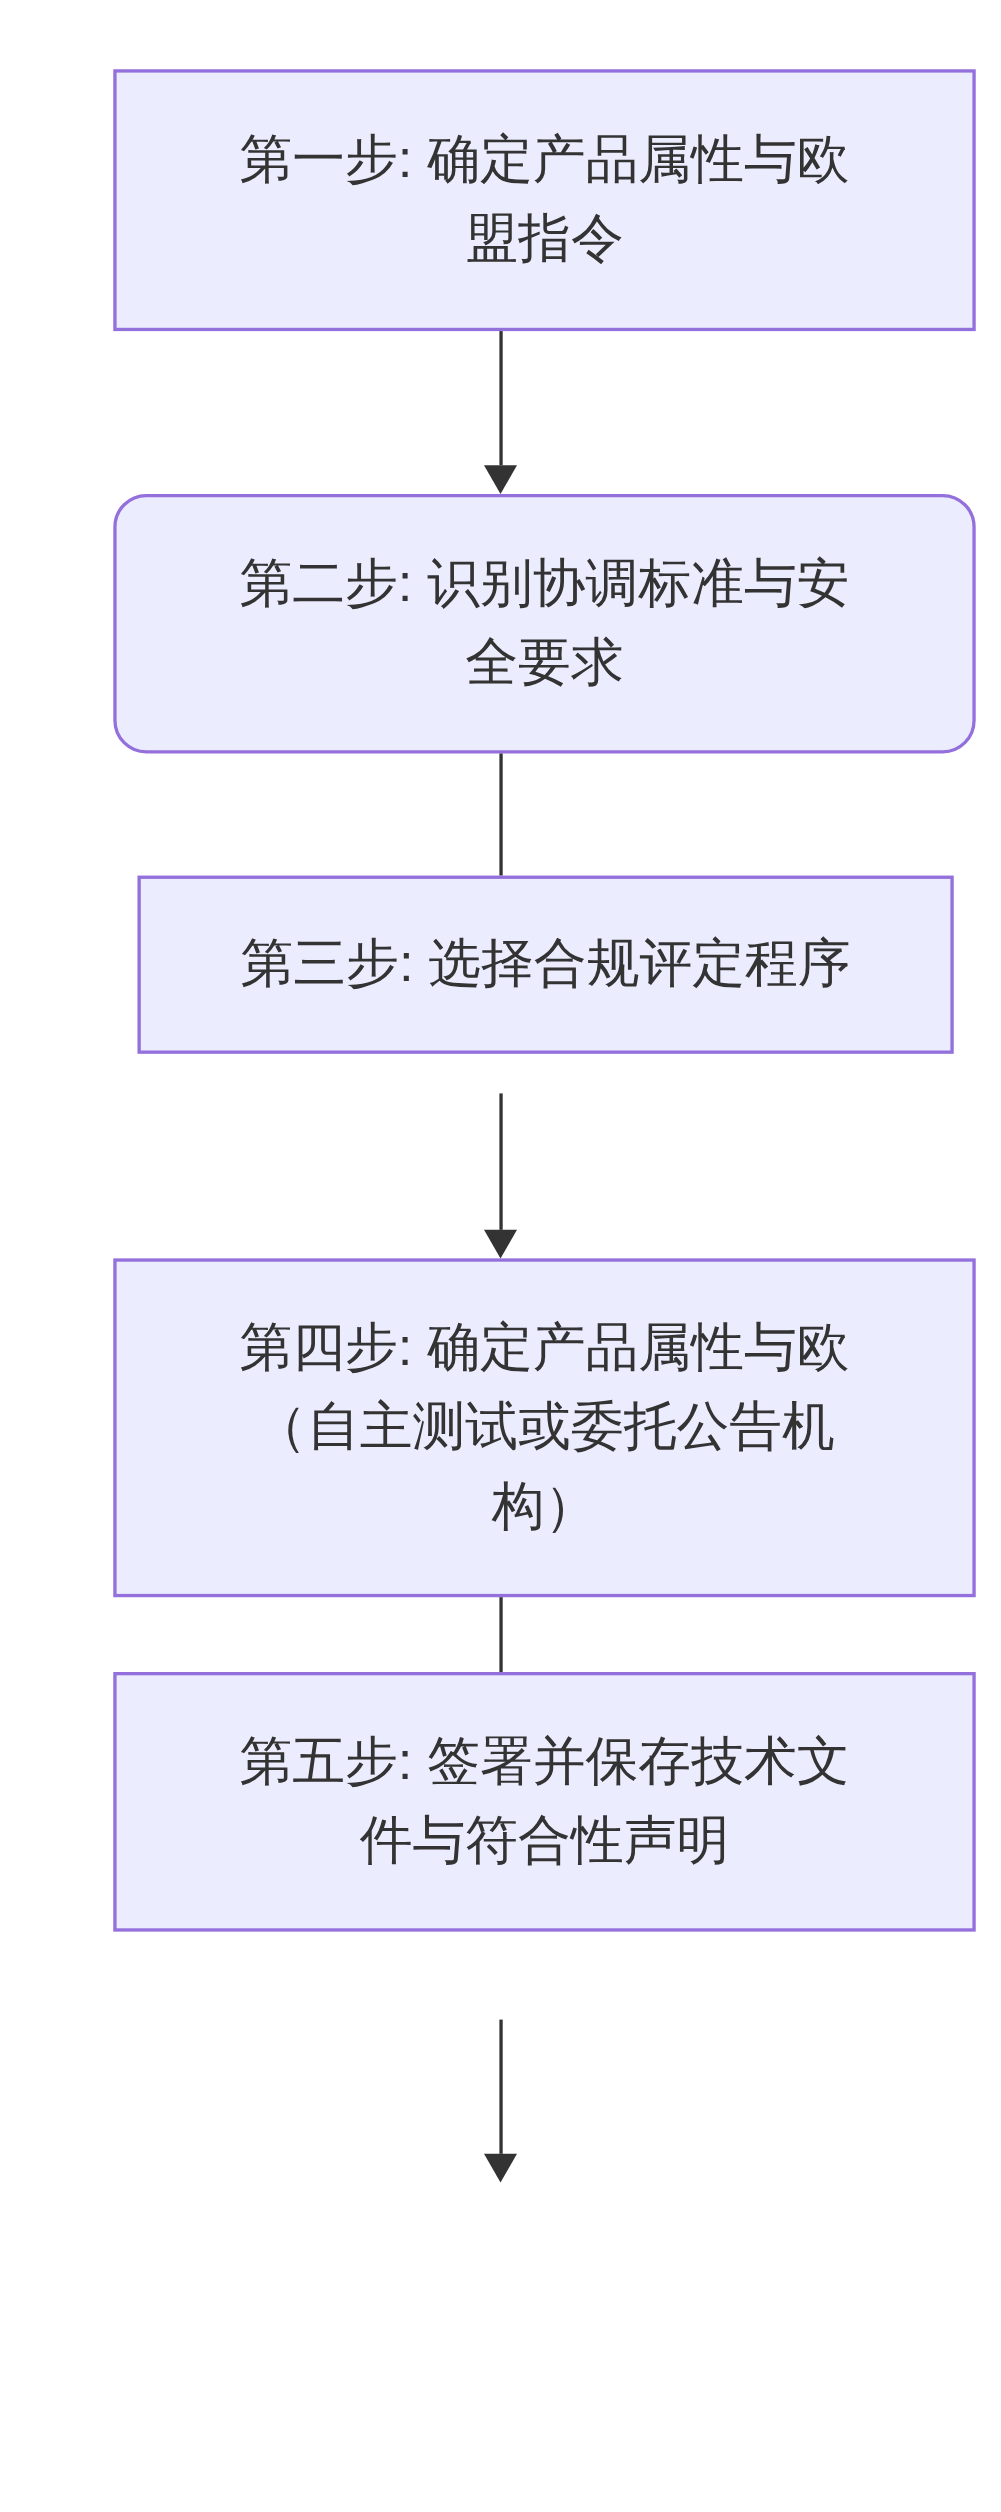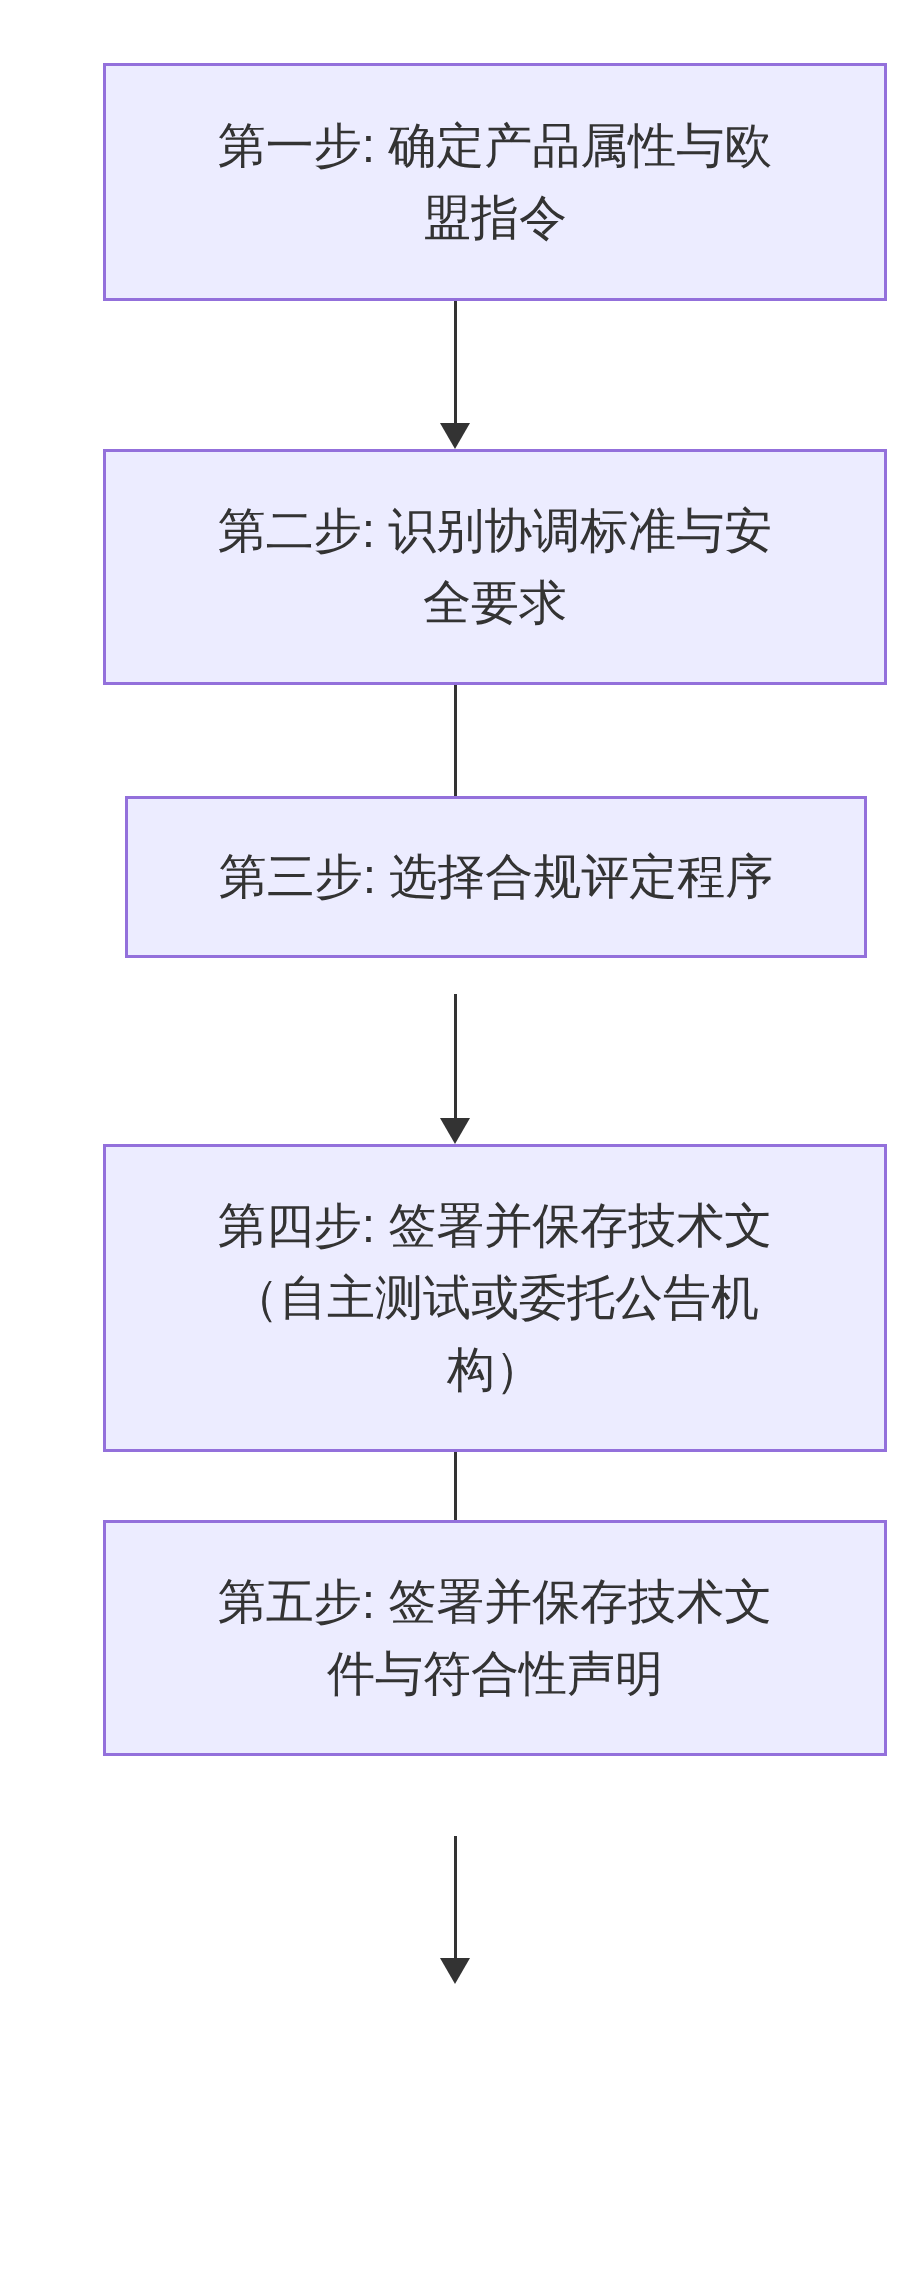"第二步: 识别协调标准与安" .n2 { border-radius: none -> 30px }
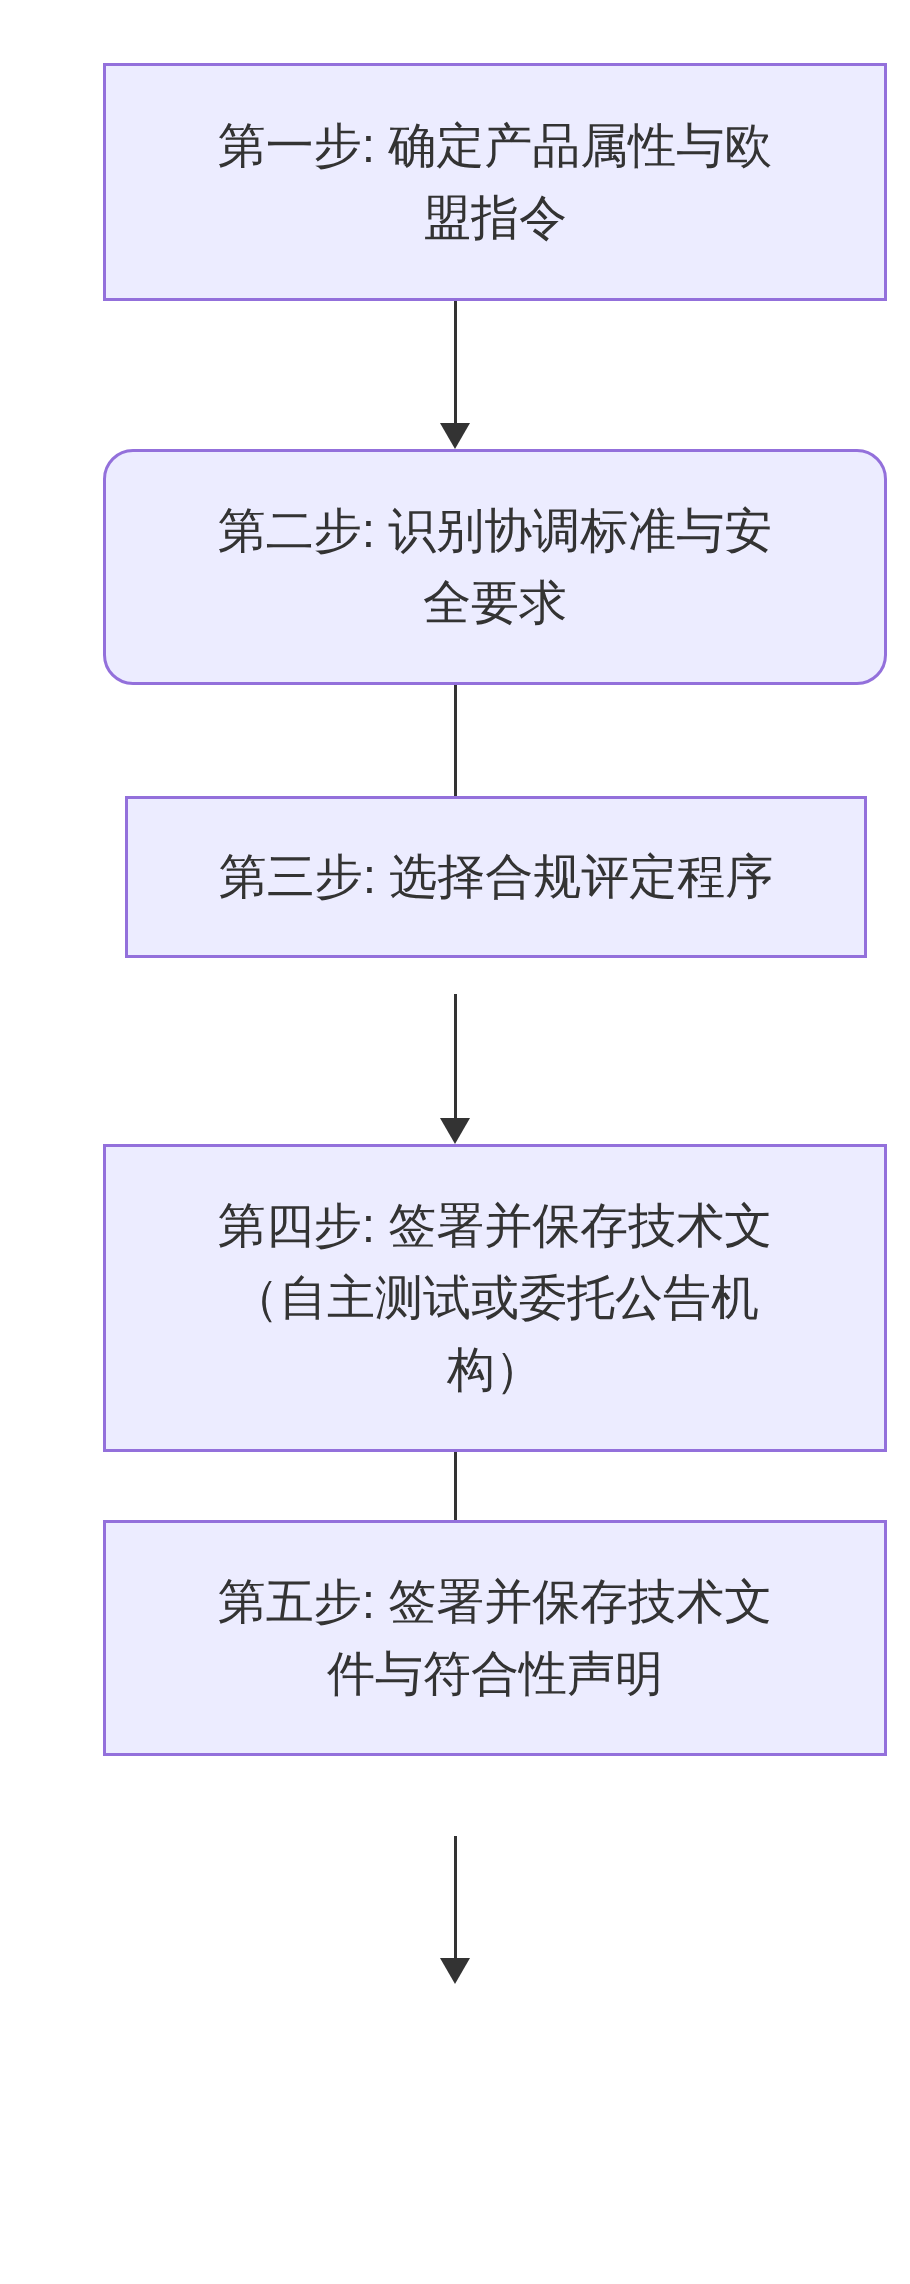"第四步: 签署并保存技术文" span.node-label { text: 签署并保存技术文 -> 确定产品属性与欧 }
